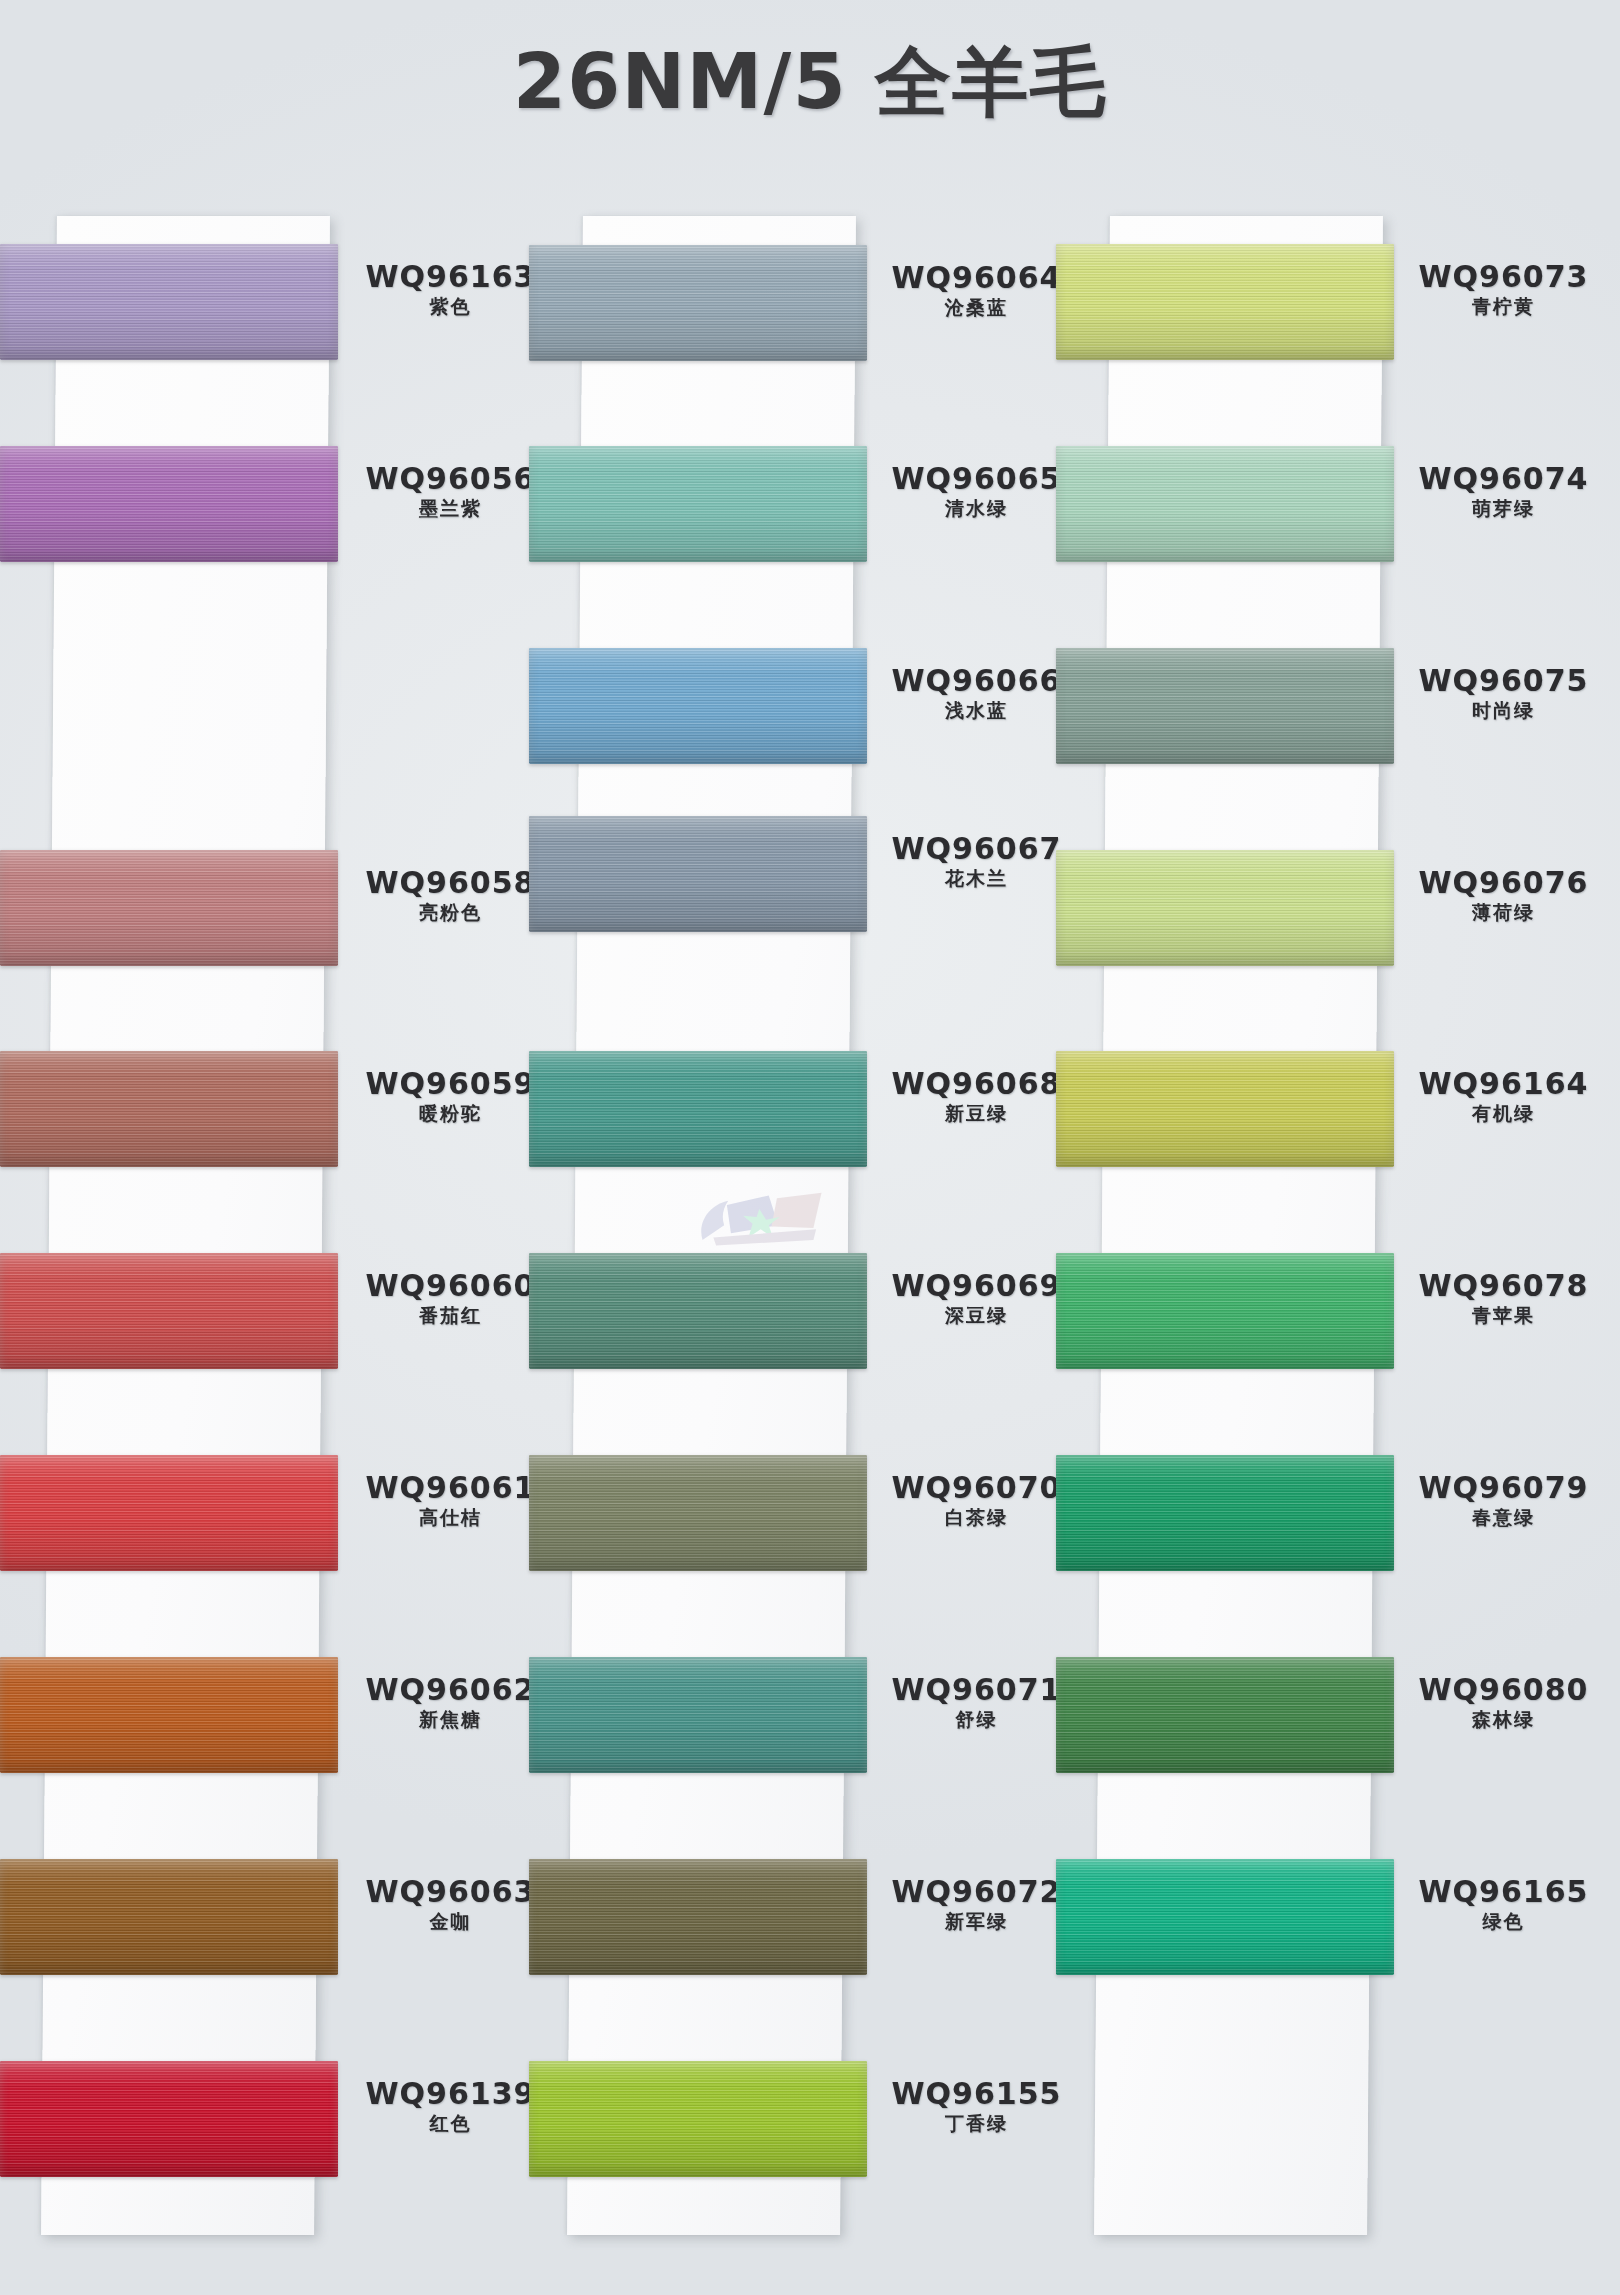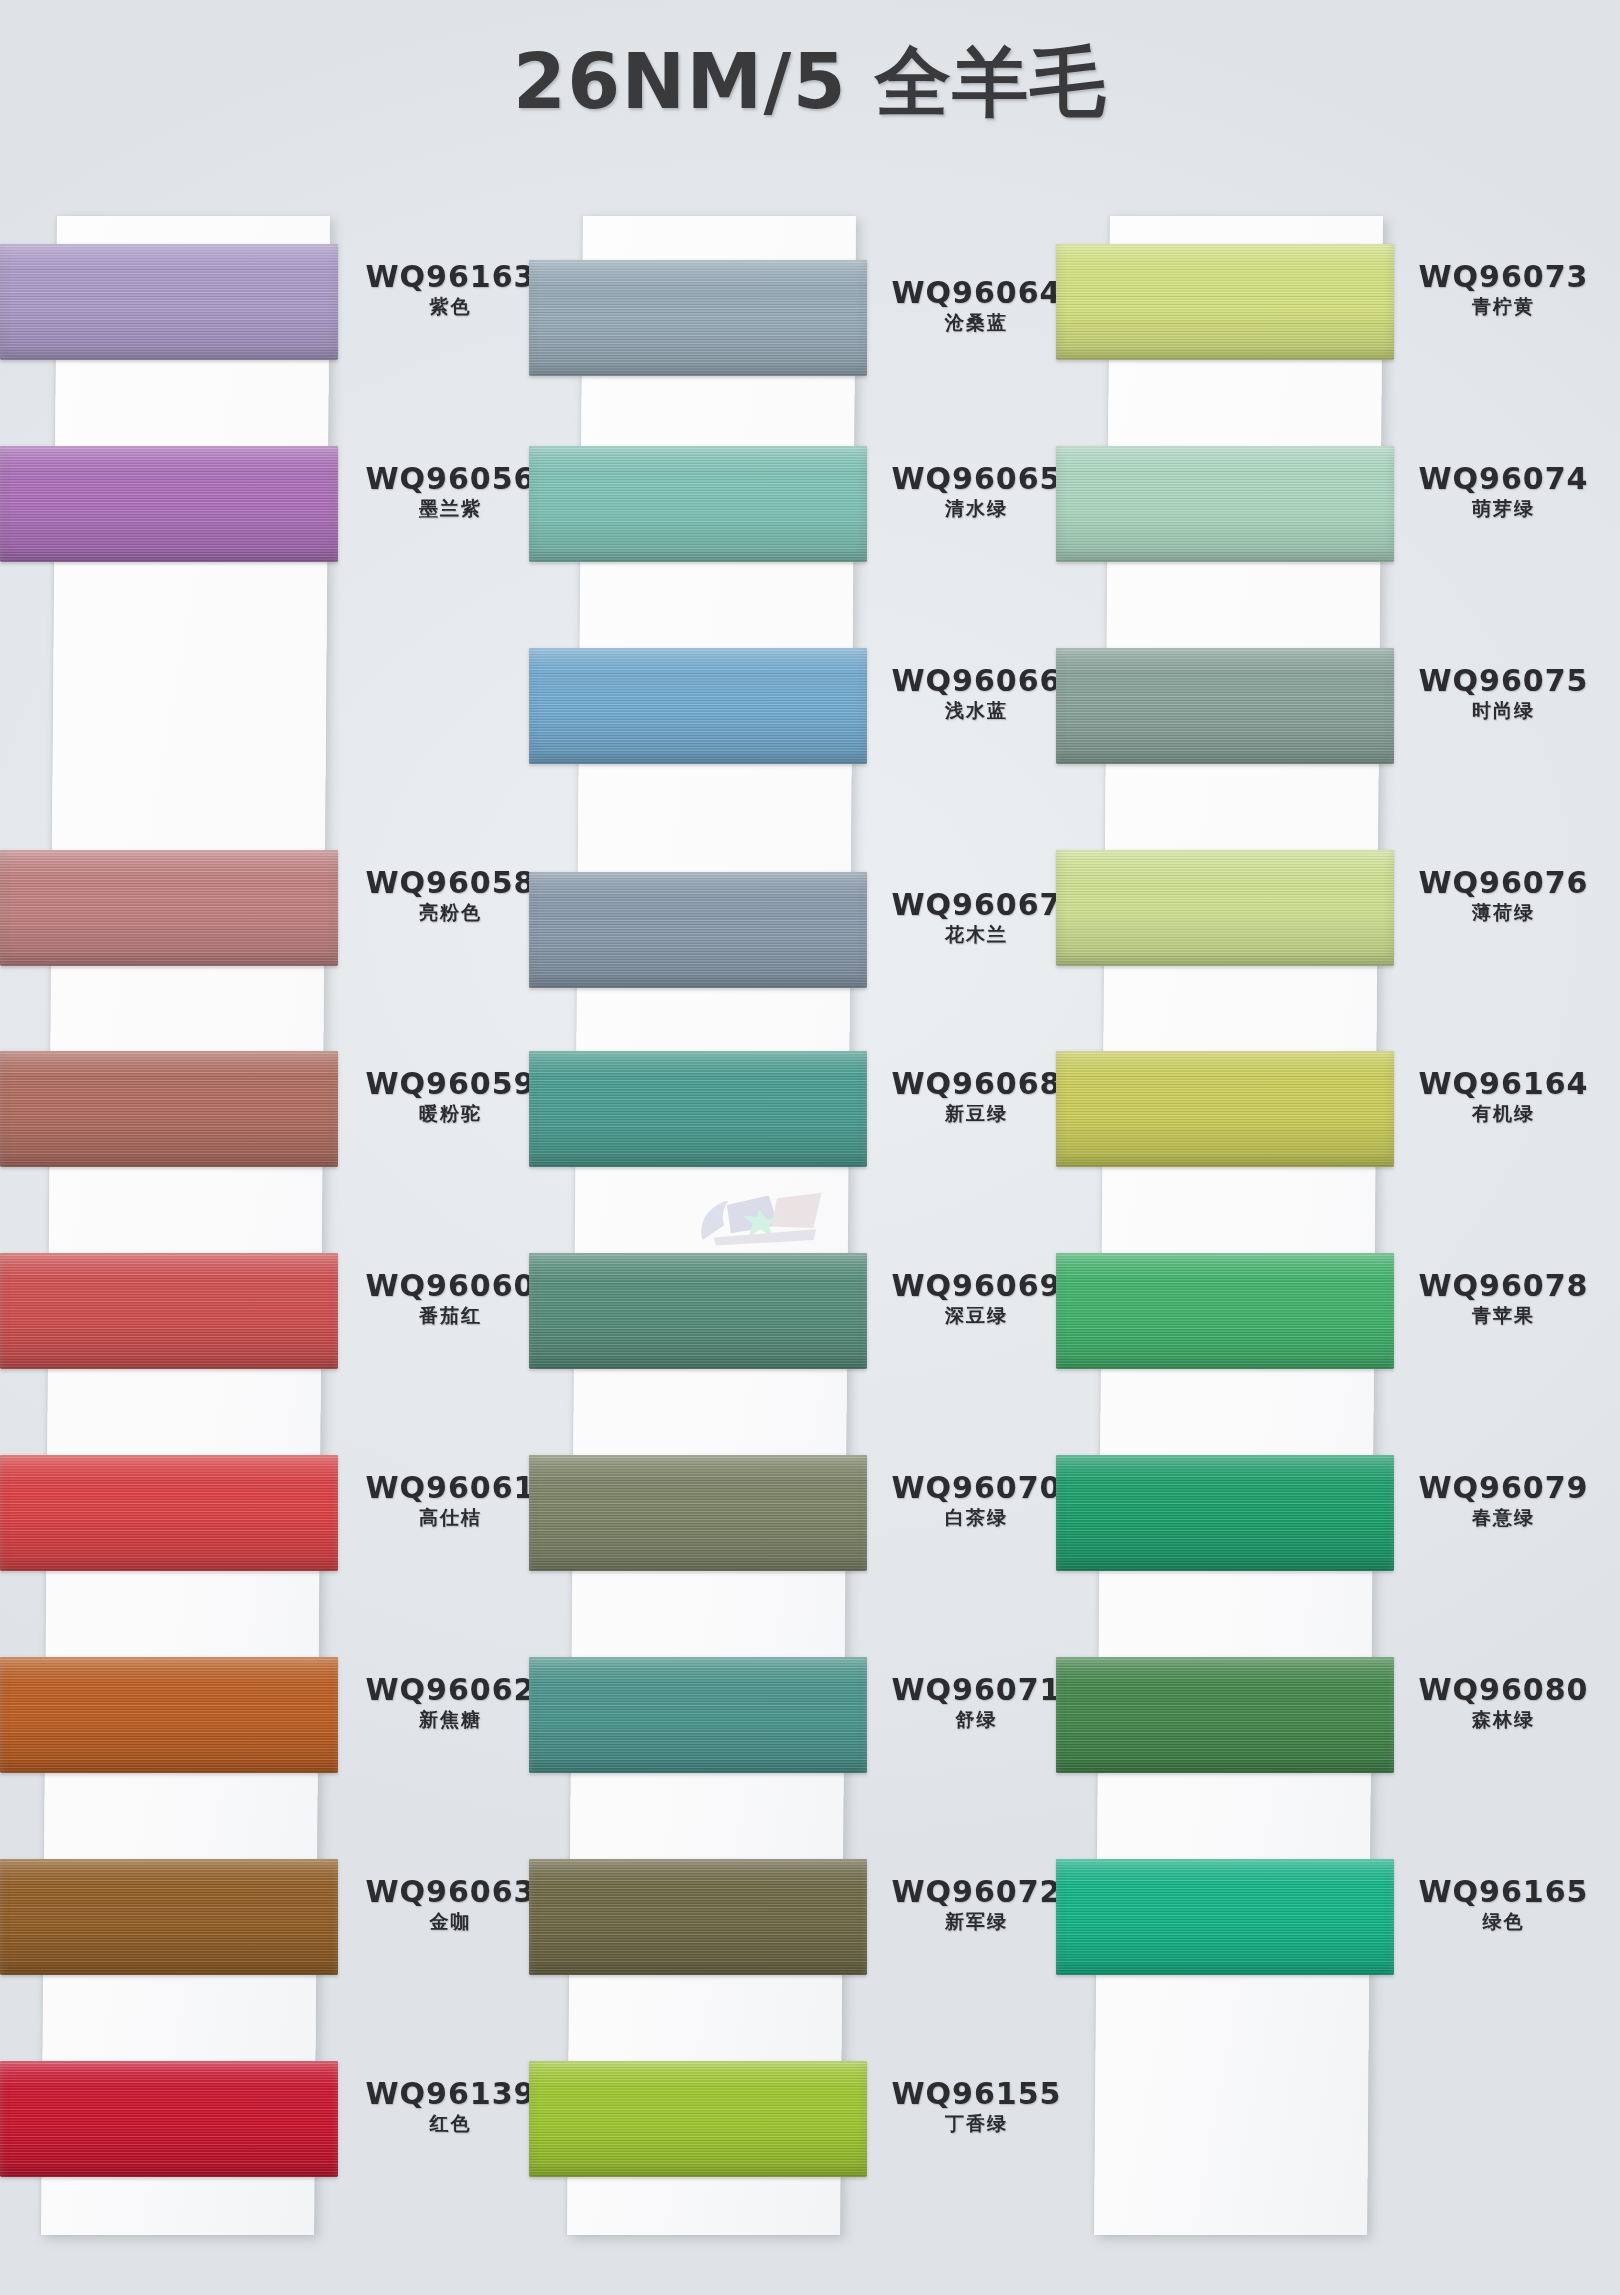"WQ96064" div.row { top: 16px -> 1px }
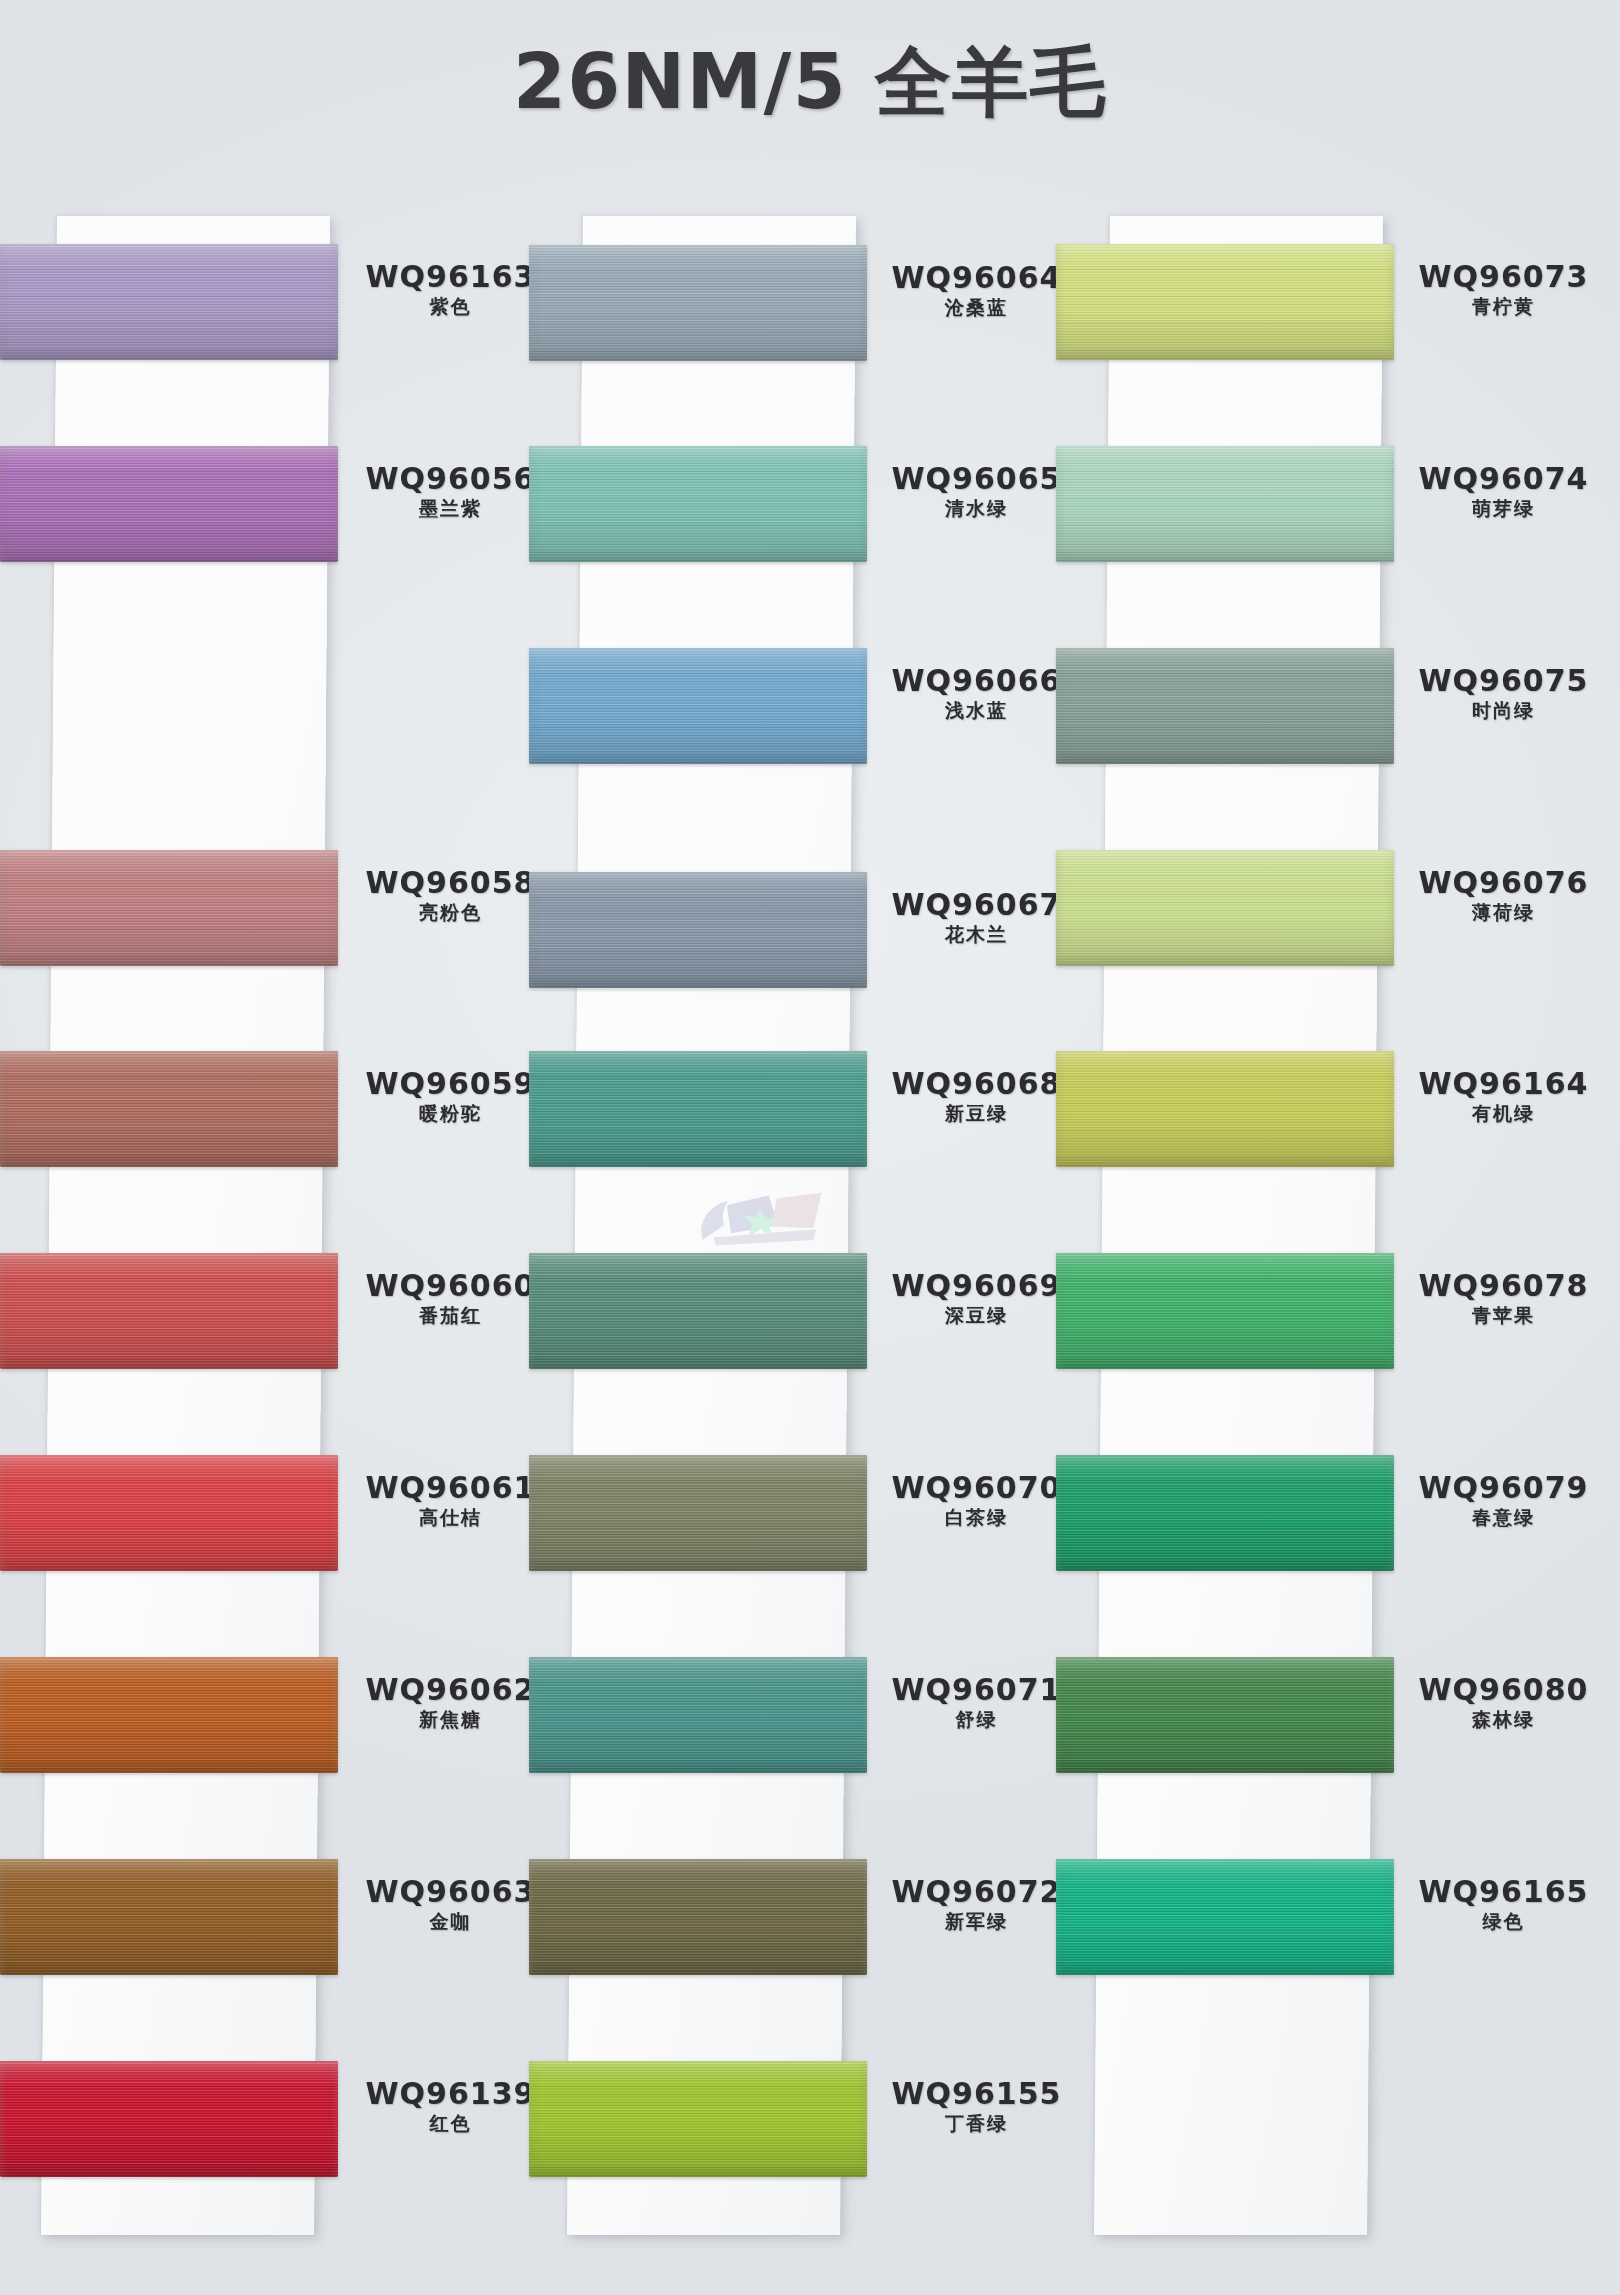"WQ96067" div.row { top: 628px -> 572px }
